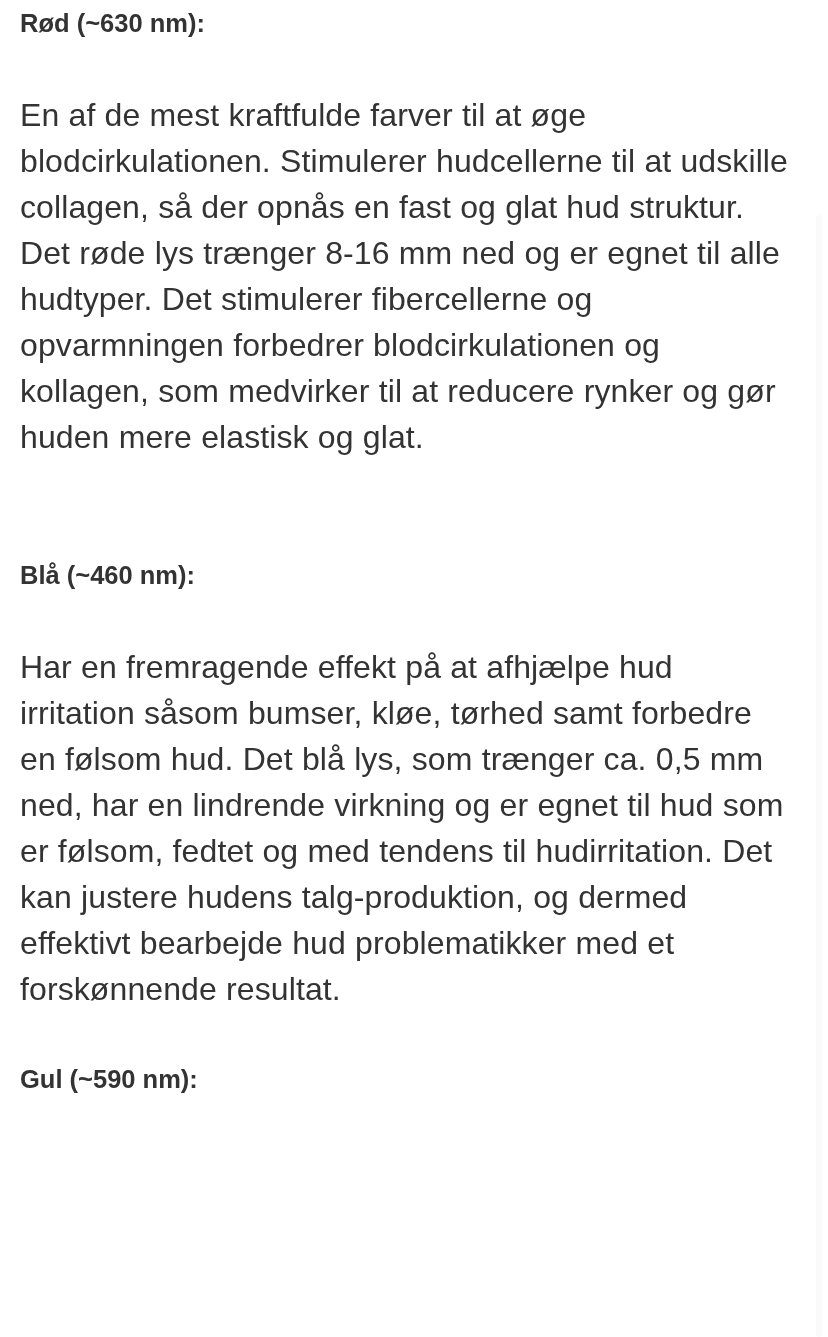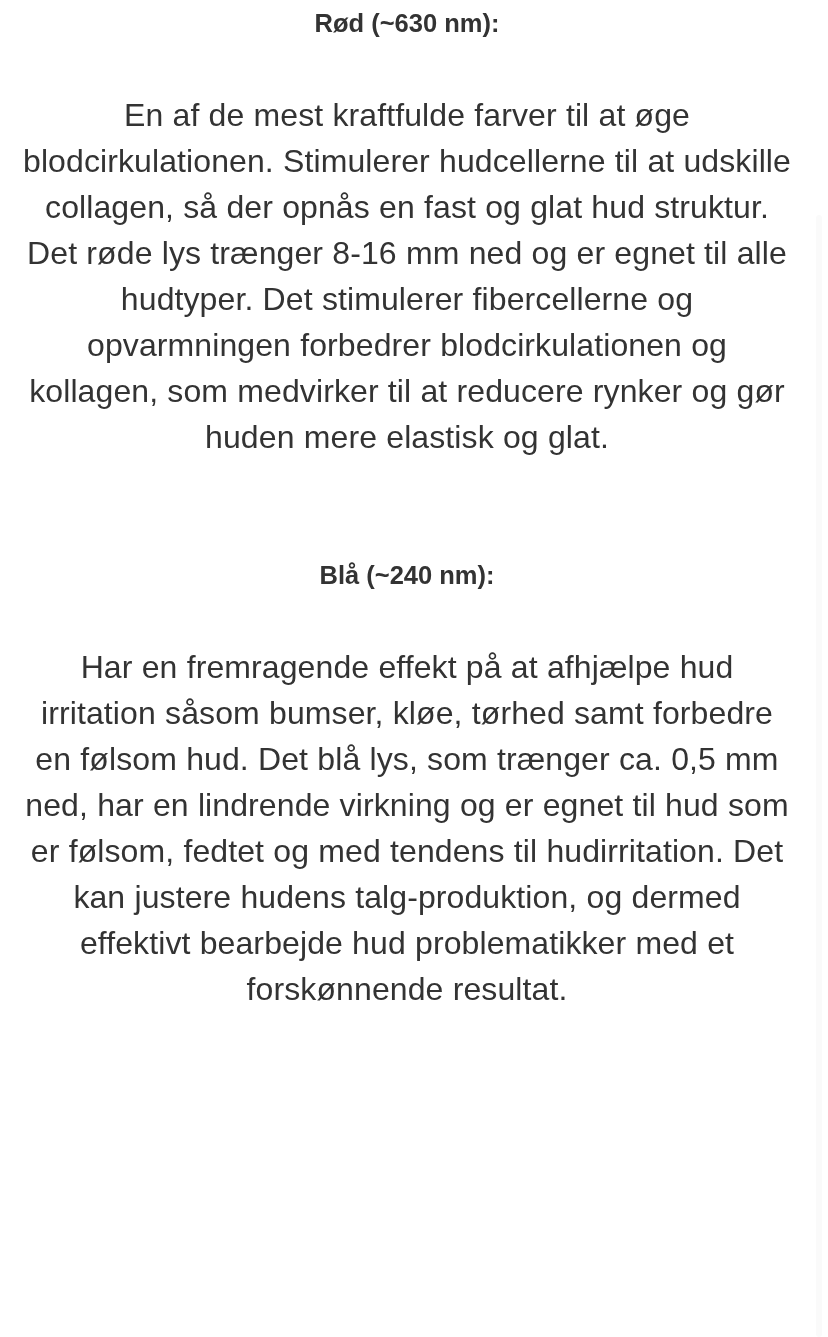"Rød (~630 nm):" #doc { text-align: center -> none }
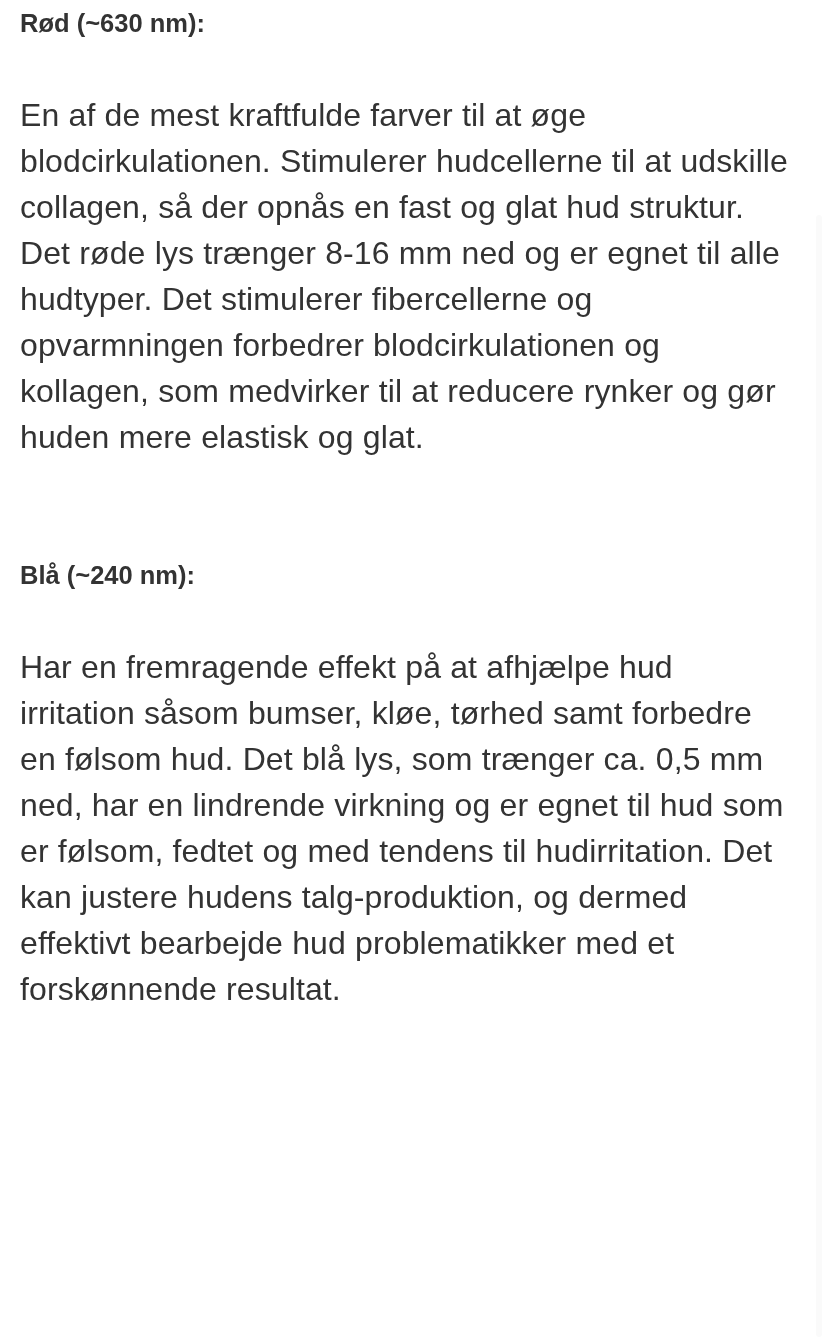"Blå (~240 nm):" h2.heading { text: 240 -> 460 }
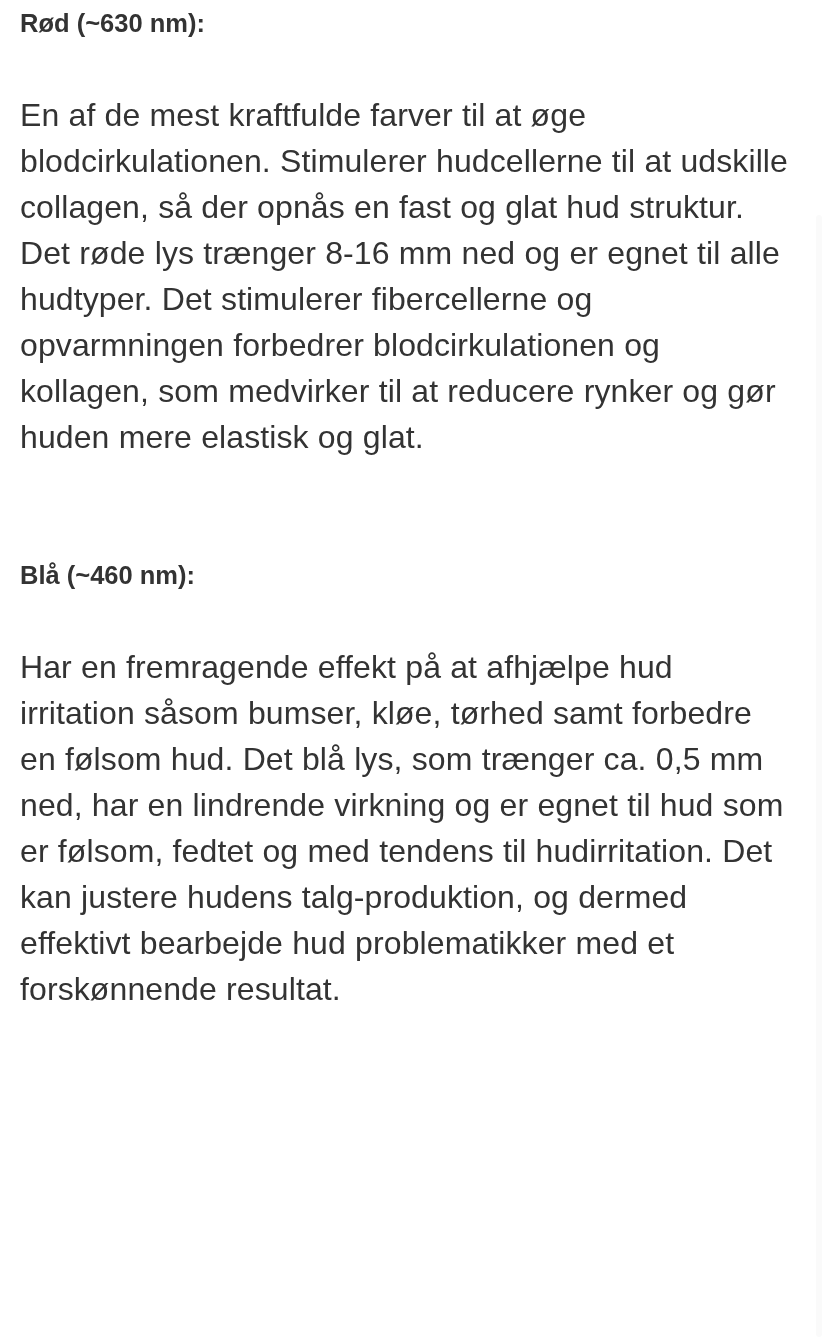"Gul (~590 nm):" h2.heading { html: none -> <h2>Gul (~590 nm):</h2> }
